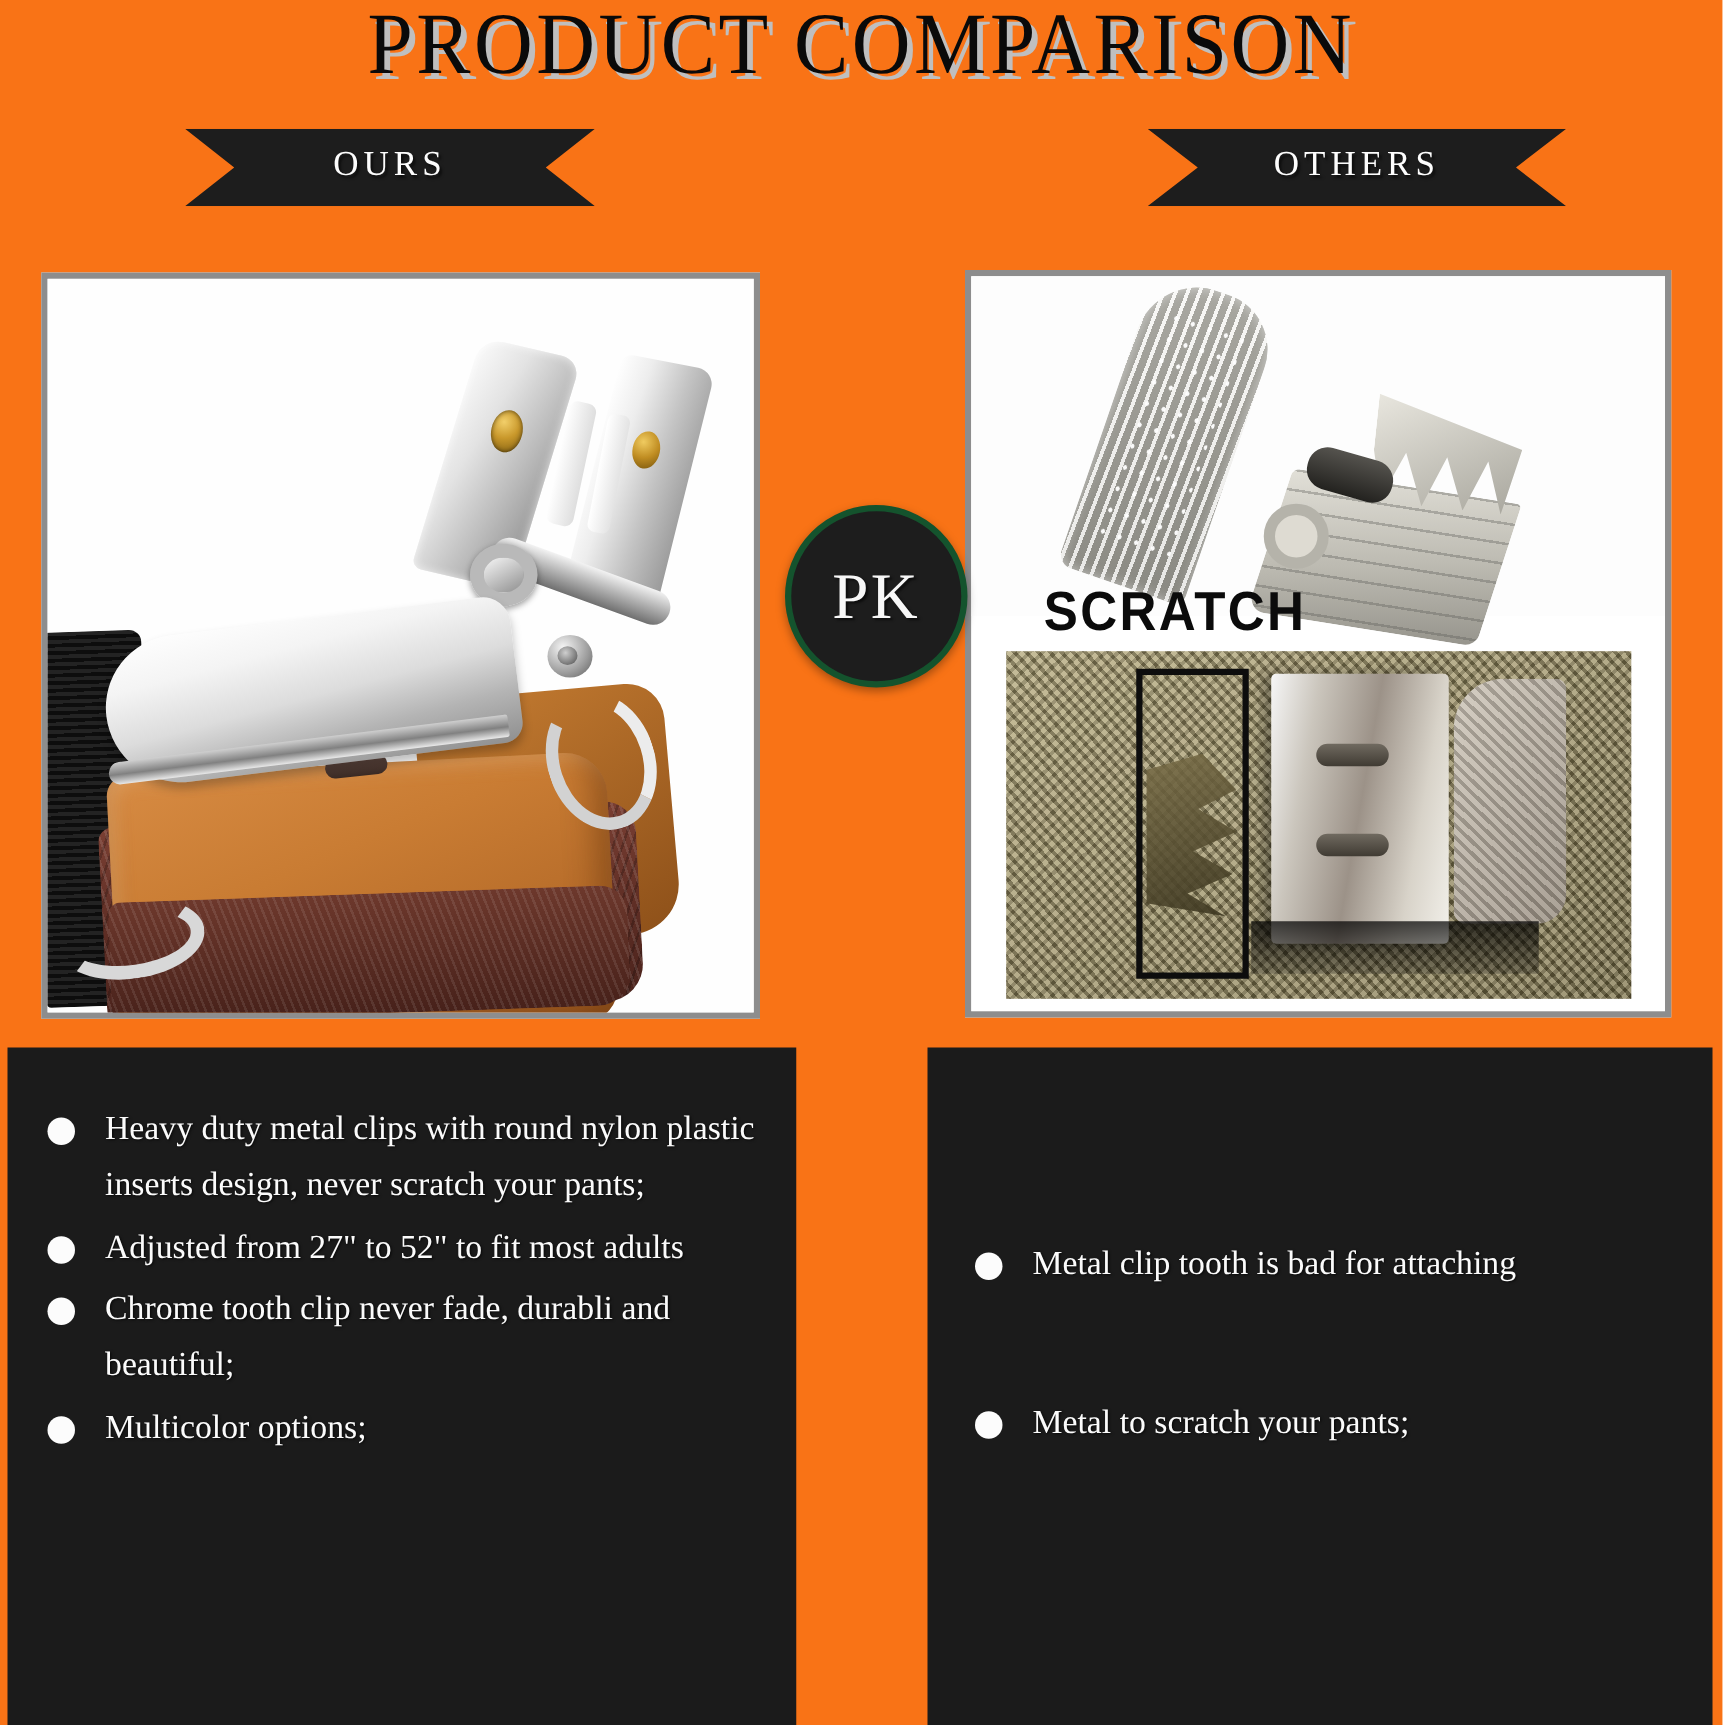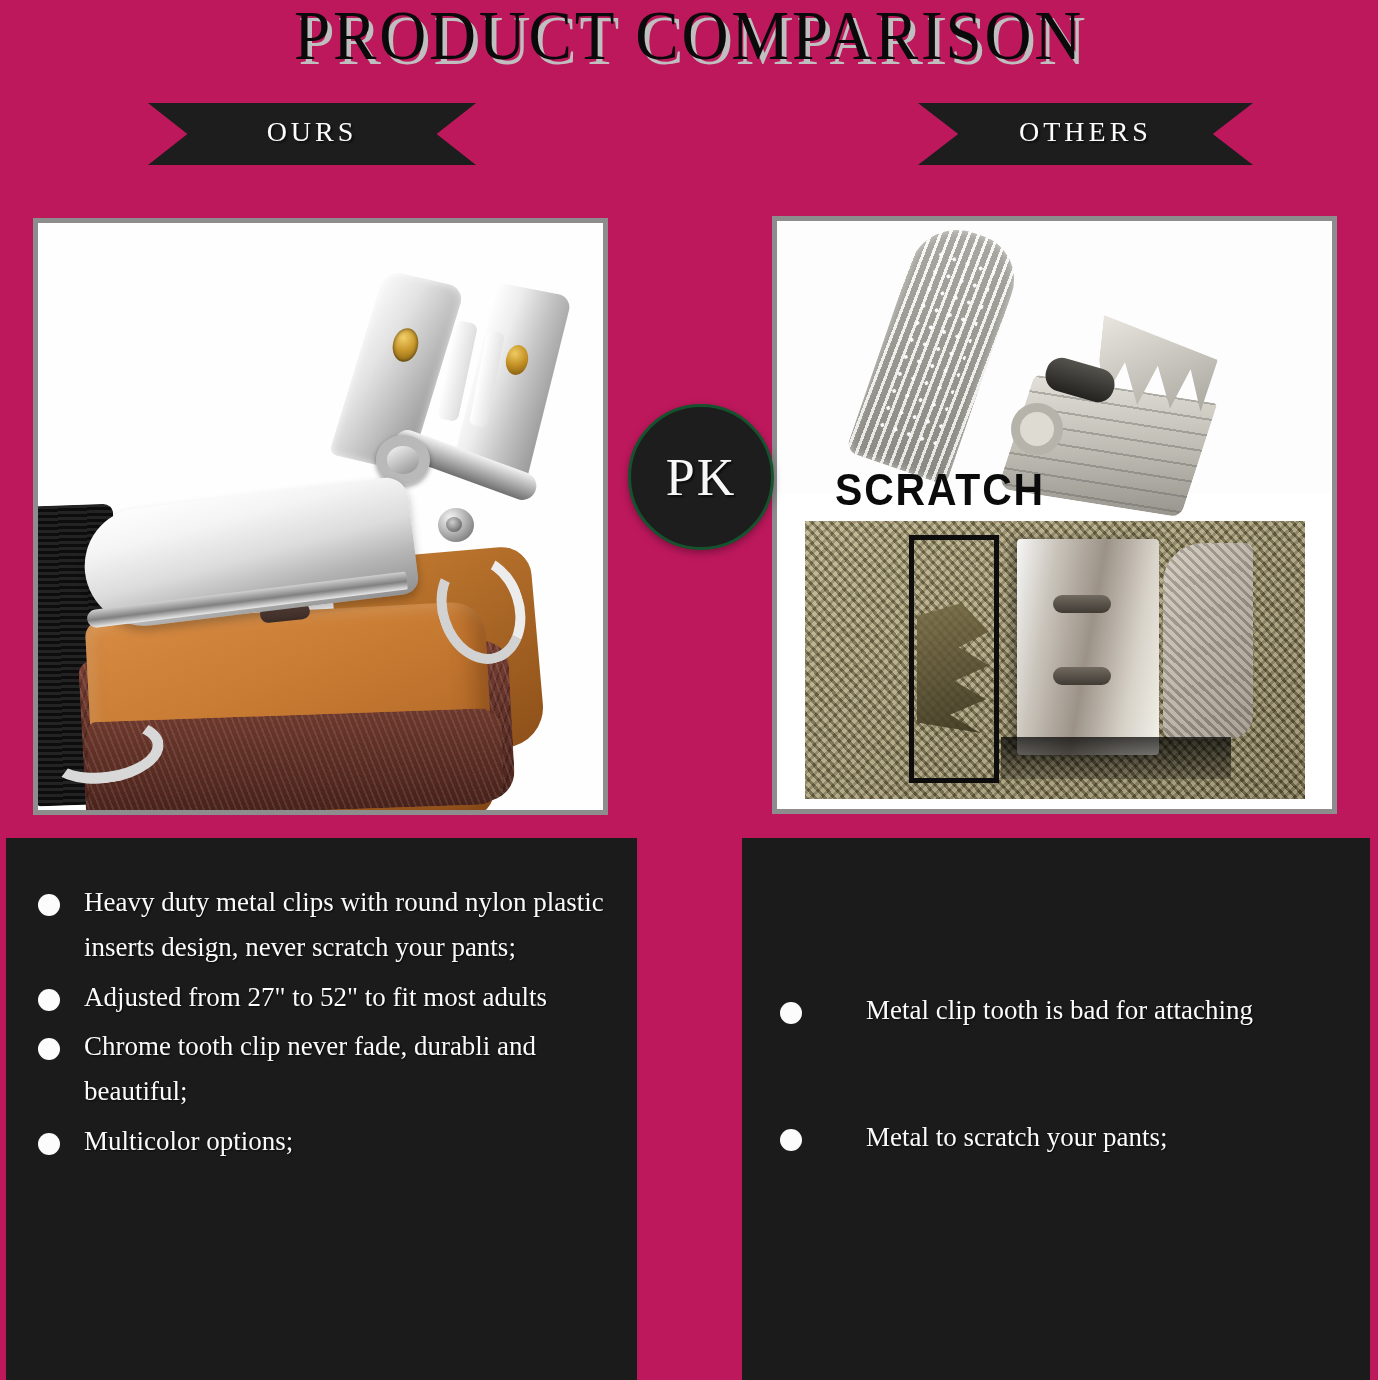"PRODUCT COMPARISON" #stage { background: #be185d -> #f97316 }
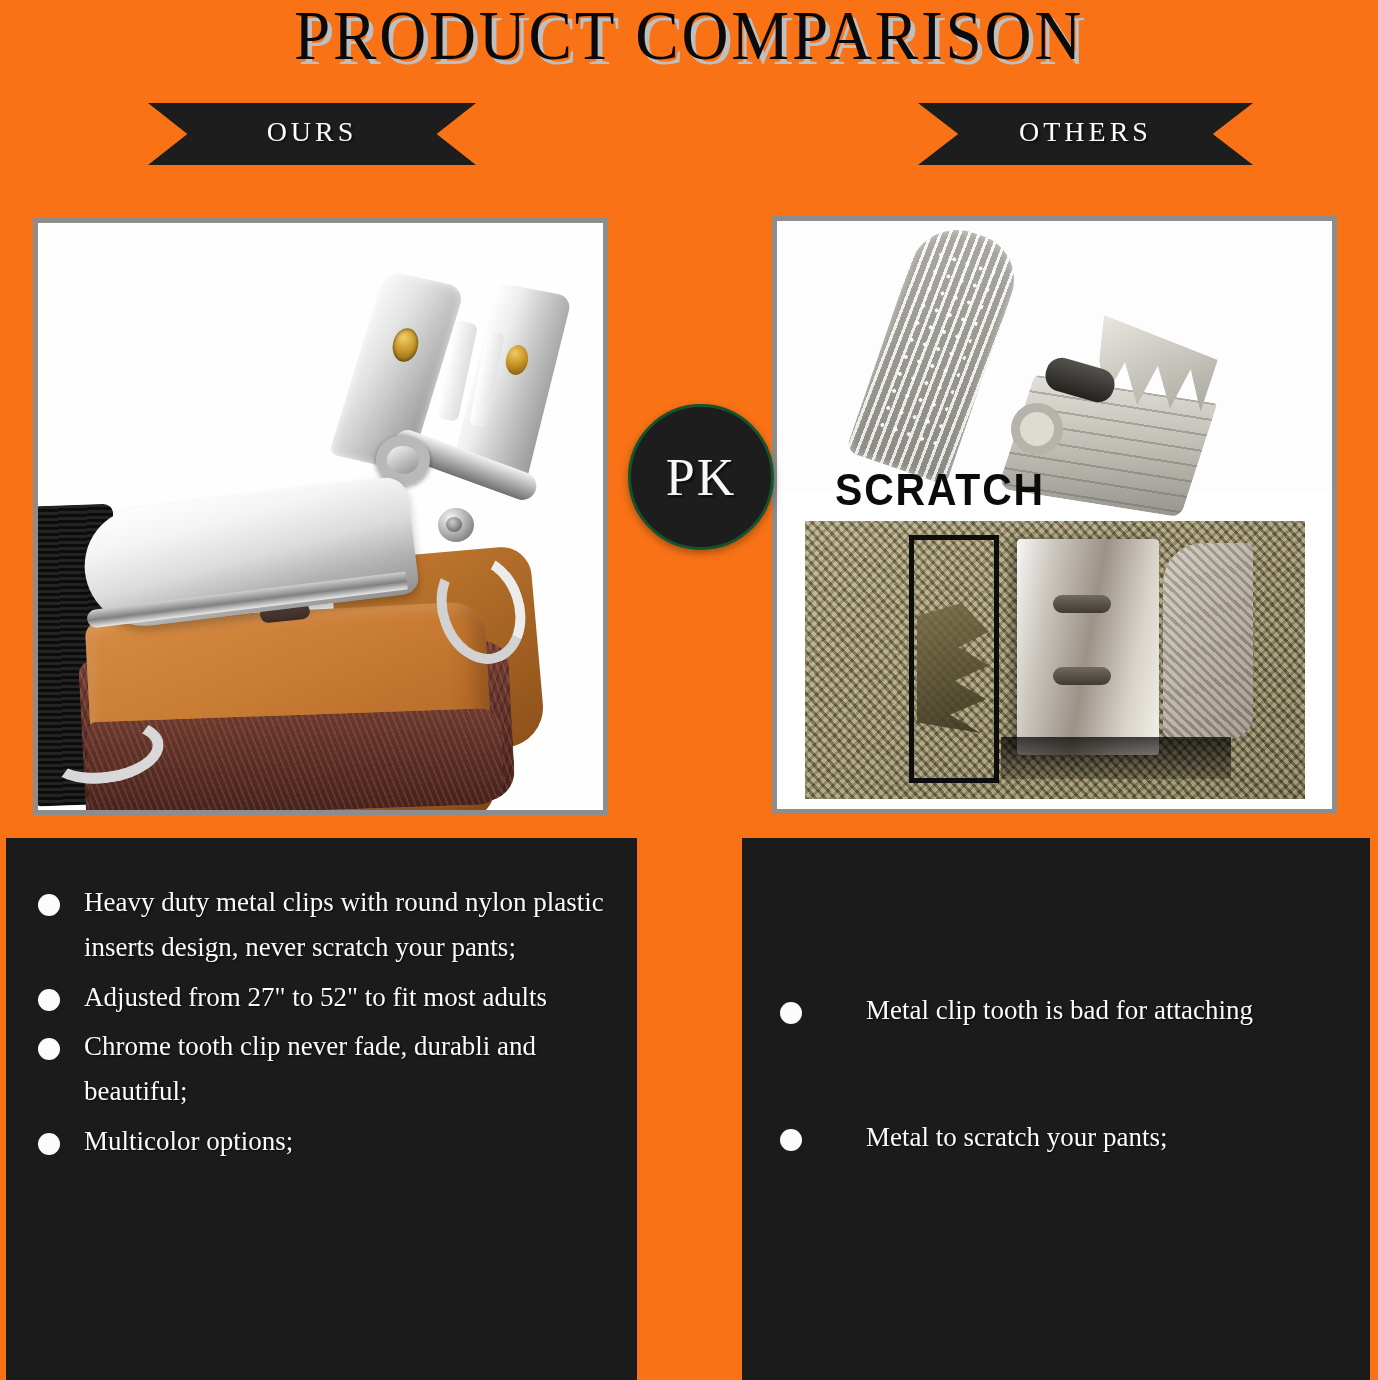"PK" #pk-badge { border: 3px solid #14532d -> 5px solid #14532d }
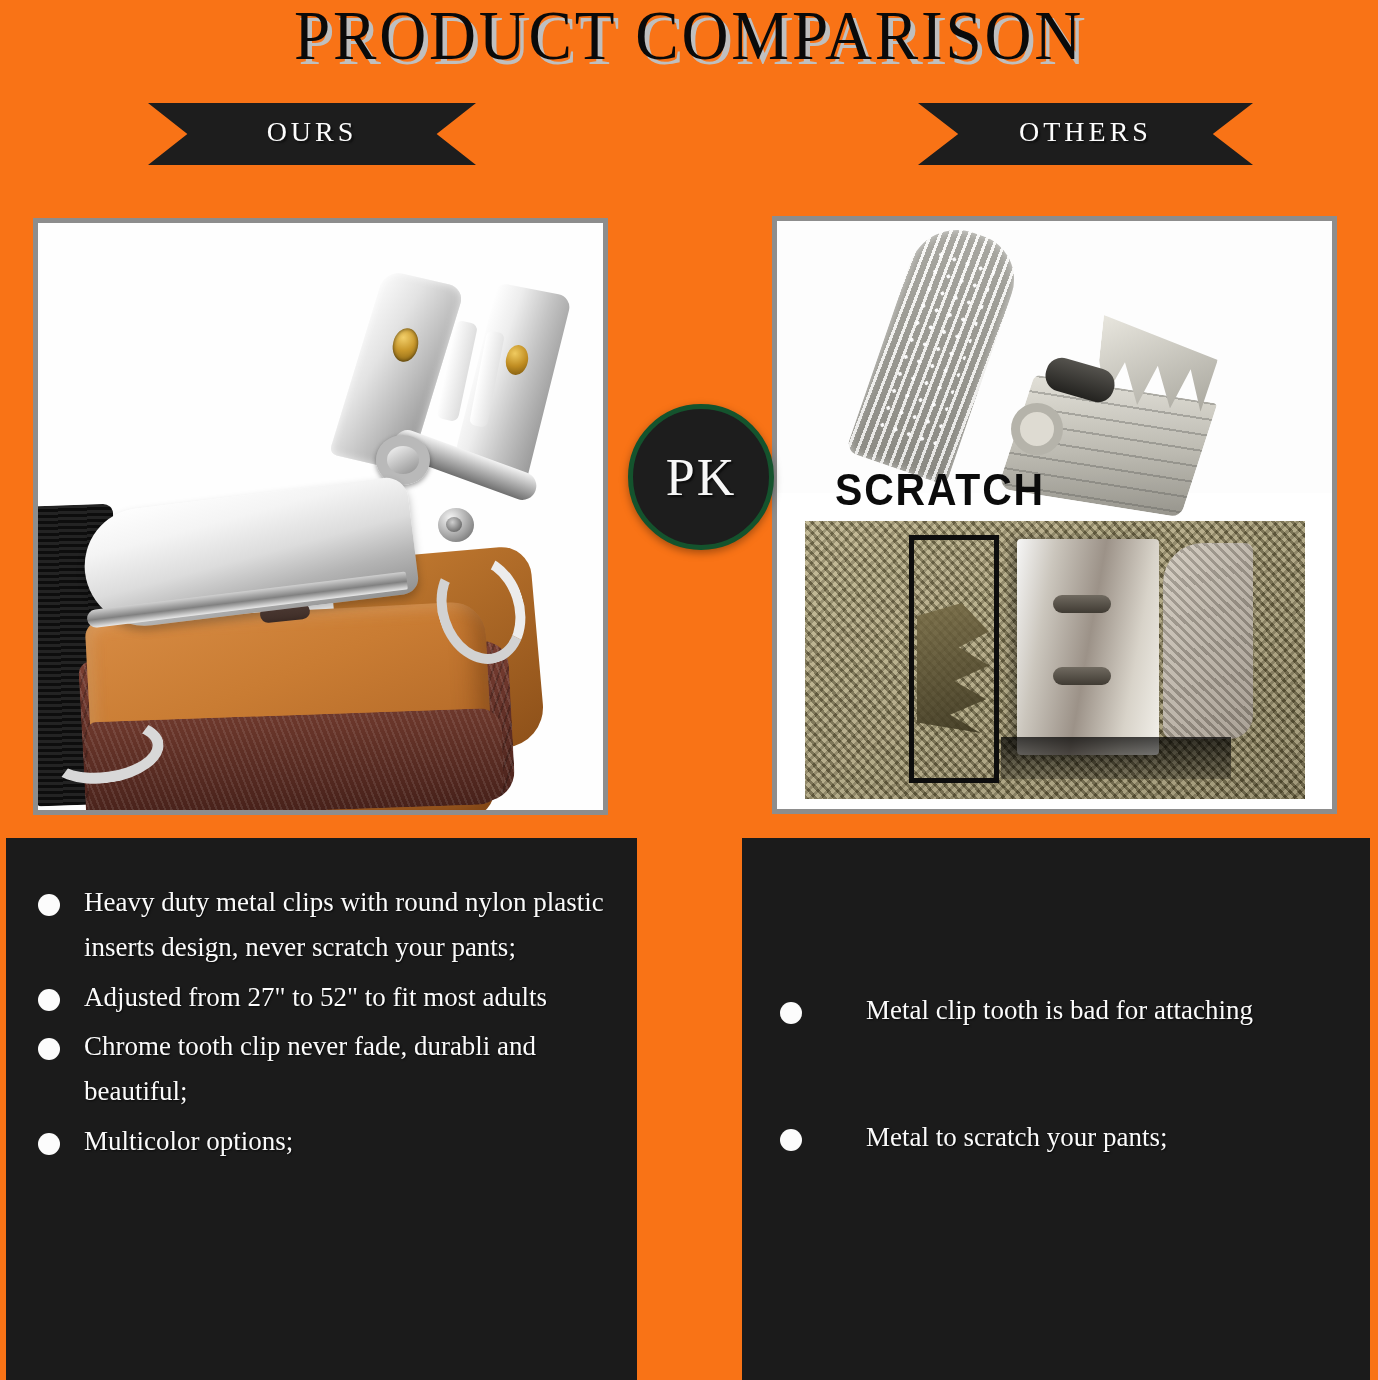"Metal clip tooth is bad" #panel-others .bullet { gap: 40px -> none }
